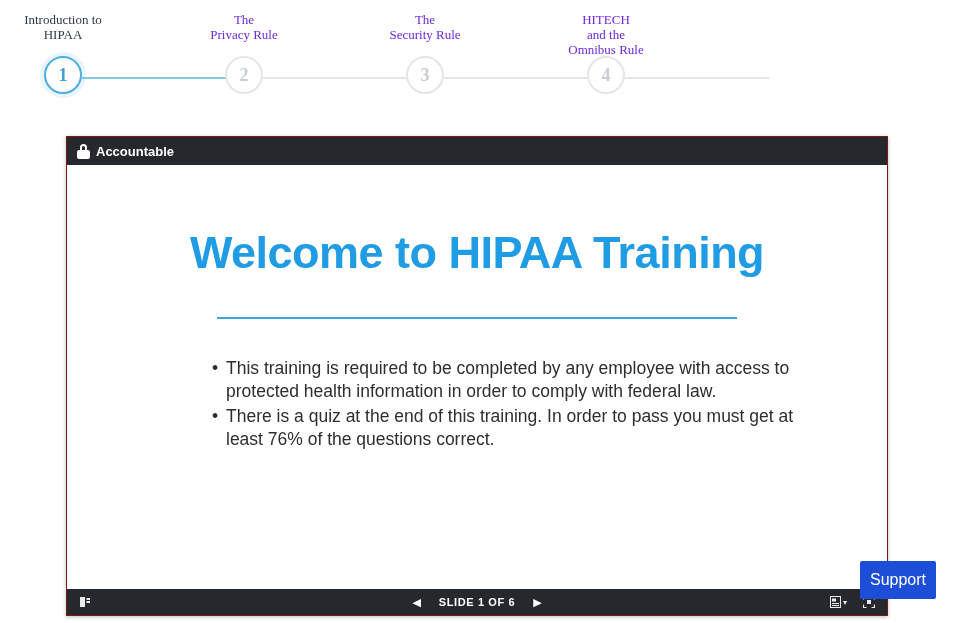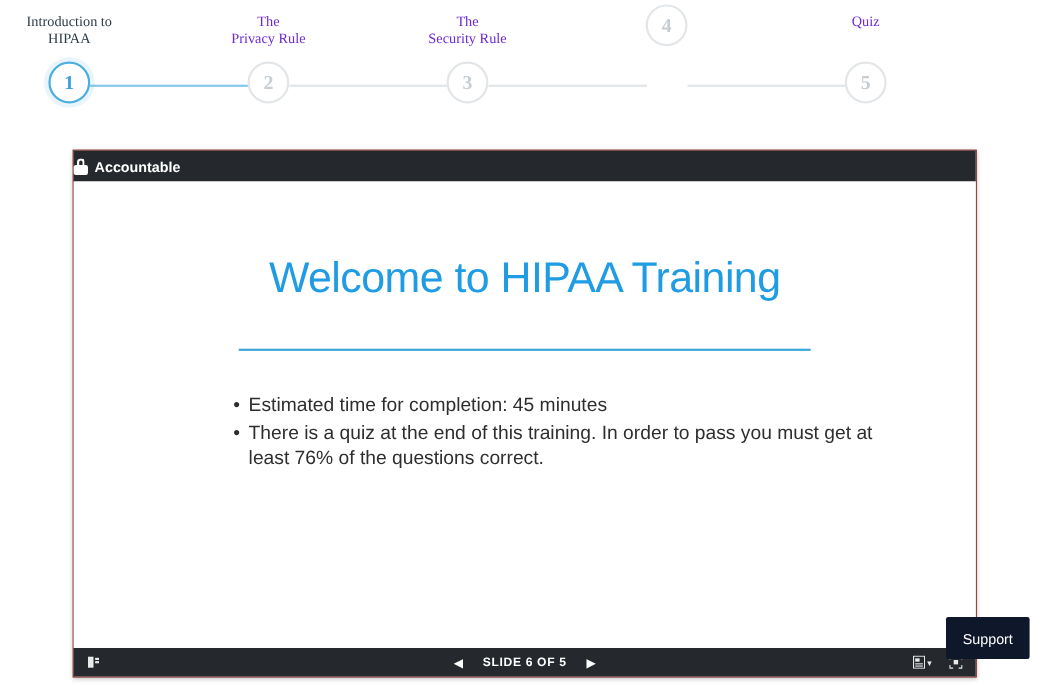"HITECH" div.step-label { html: none -> <div>HITECH and the Omnibus Rule</div> }
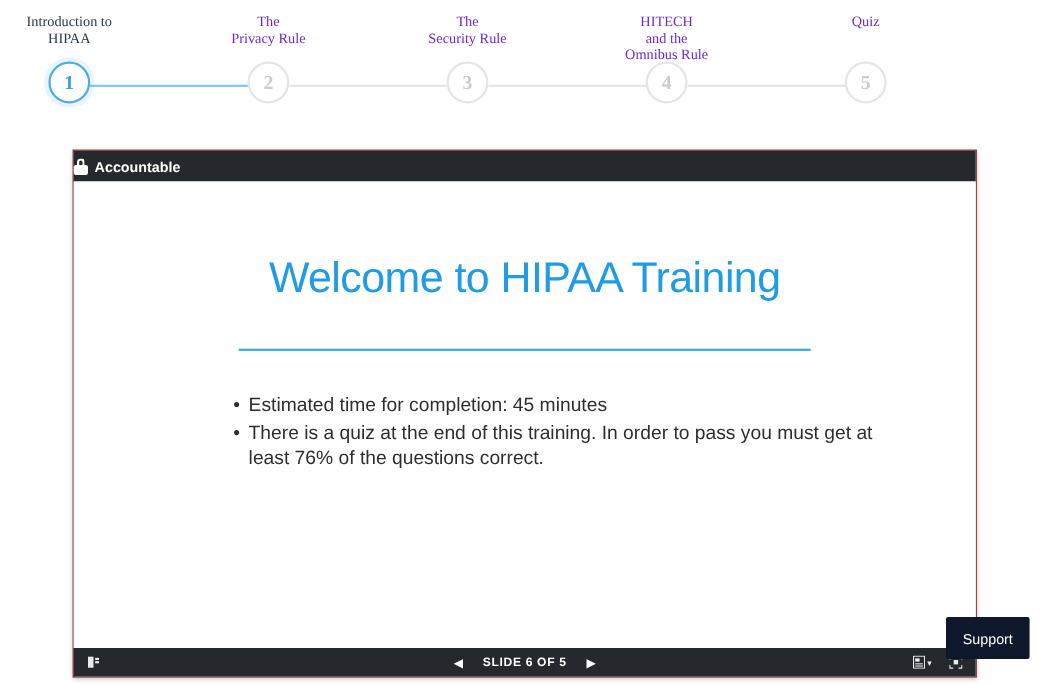"Quiz" div.step { html: <div> <div>Quiz</div> <div>5</div> </div> -> none }
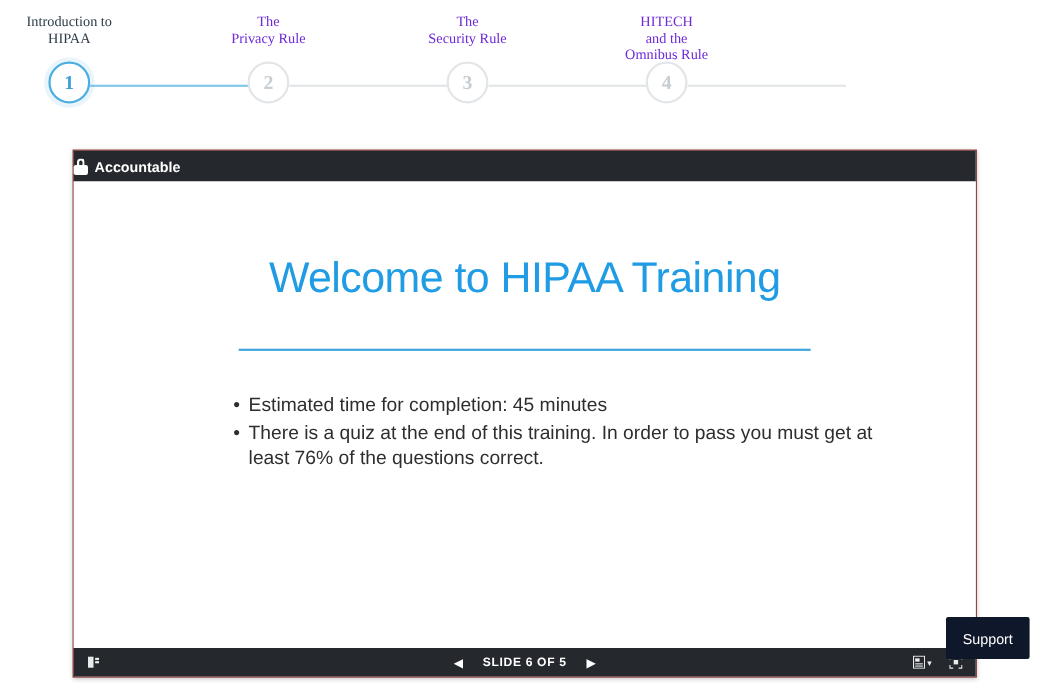"Accountable" #player-topbar { padding-left: none -> 10px }
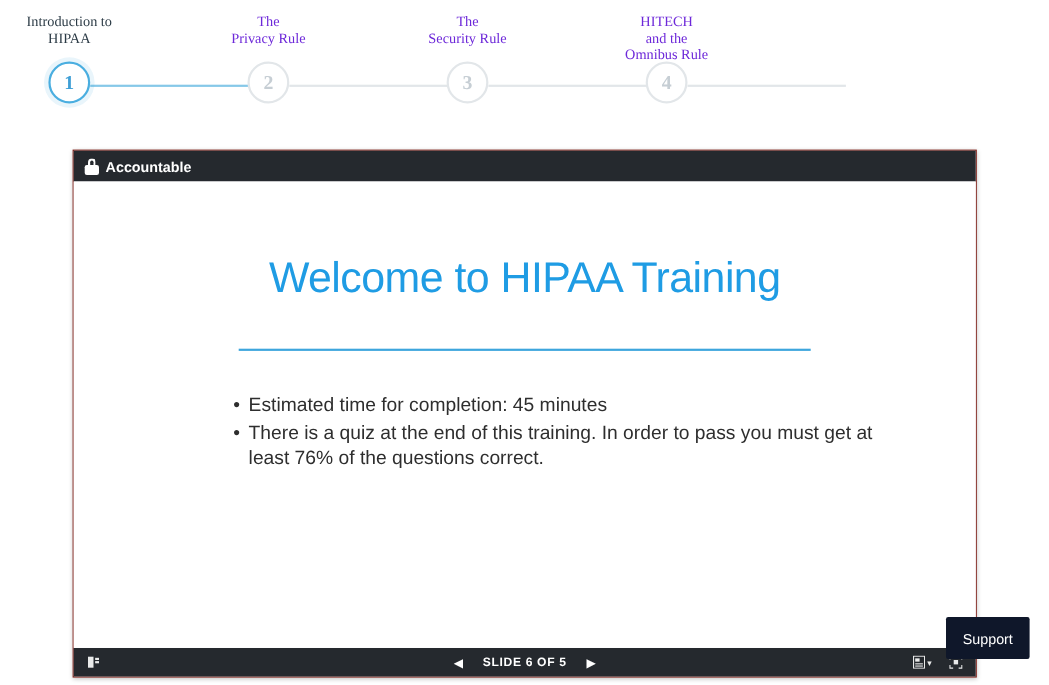"Welcome to HIPAA Training" #slide-title { font-size: 39px -> 45px; font-weight: normal -> bold }
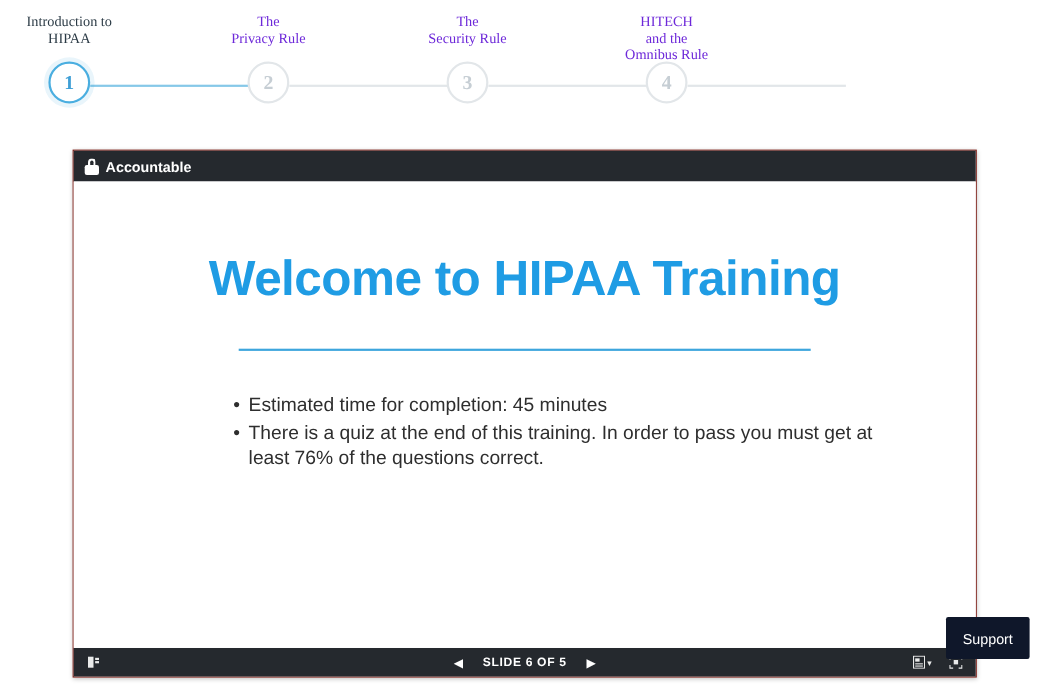"This training is required to" li { html: none -> <li>This training is required to be completed by any employee with access to protected health information in order to comply with federal law.</li> }
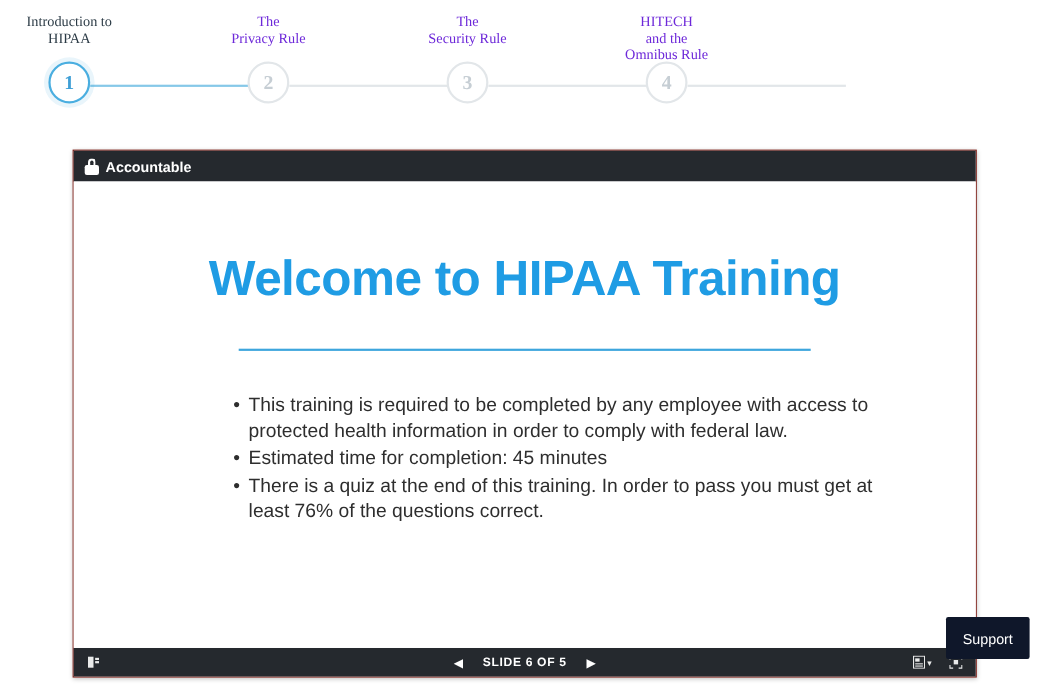"Estimated time for completion: 45" li { html: <li>Estimated time for completion: 45 minutes</li> -> none }
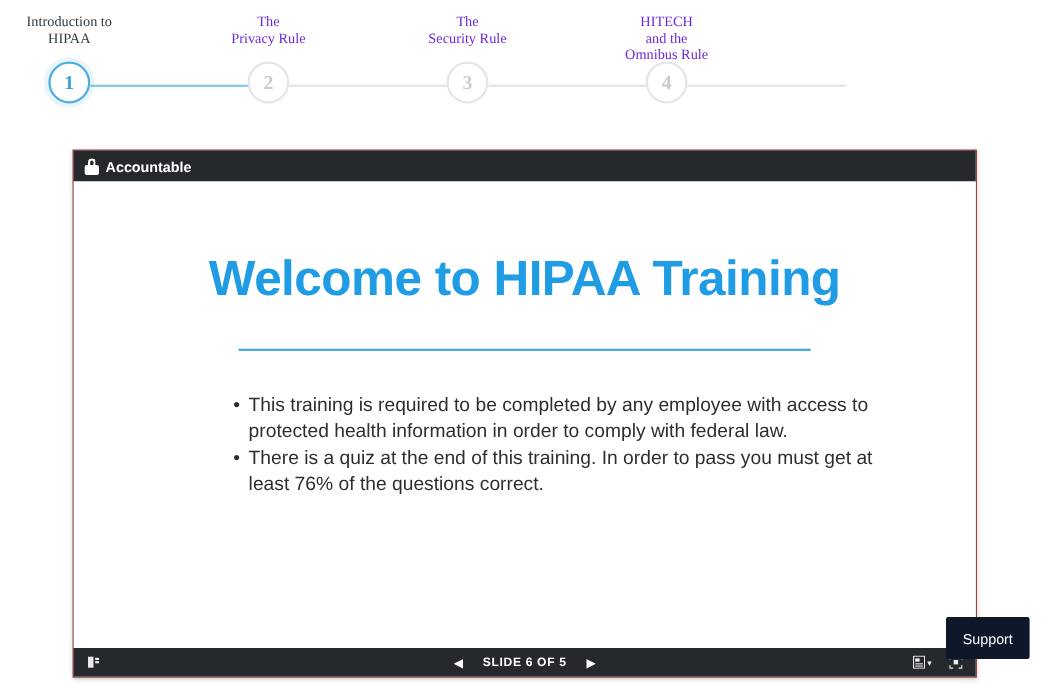"Support" #support-button { background: #0f172a -> #1d4ed8; font-size: 13px -> 16px }
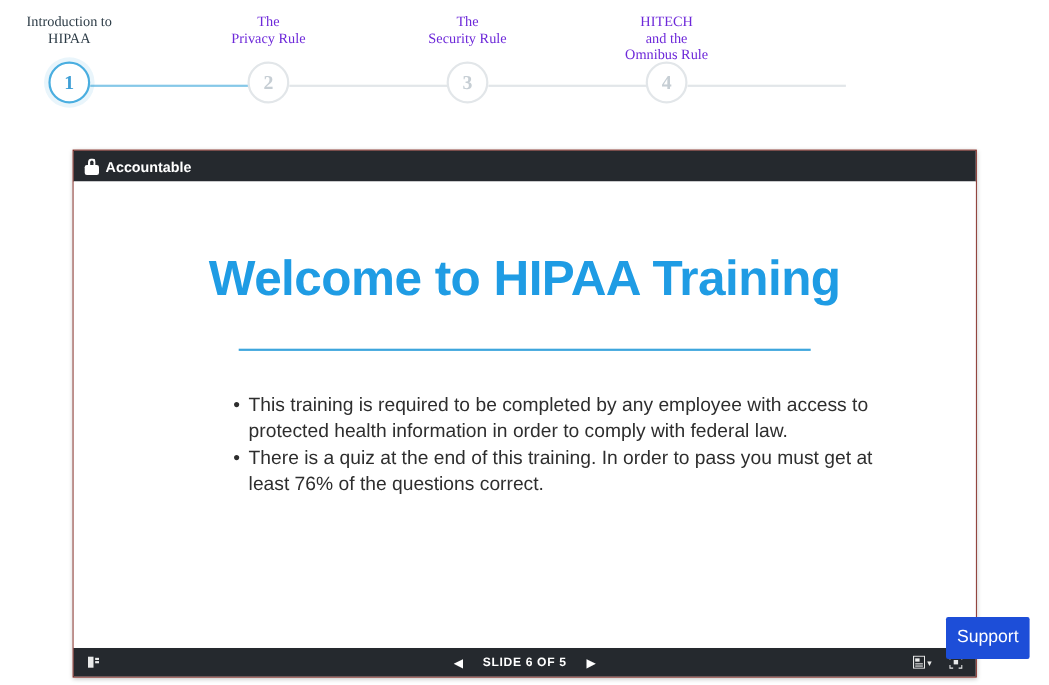"SLIDE 6 OF 5" span.slide-counter { text: 6 OF 5 -> 1 OF 6 }
